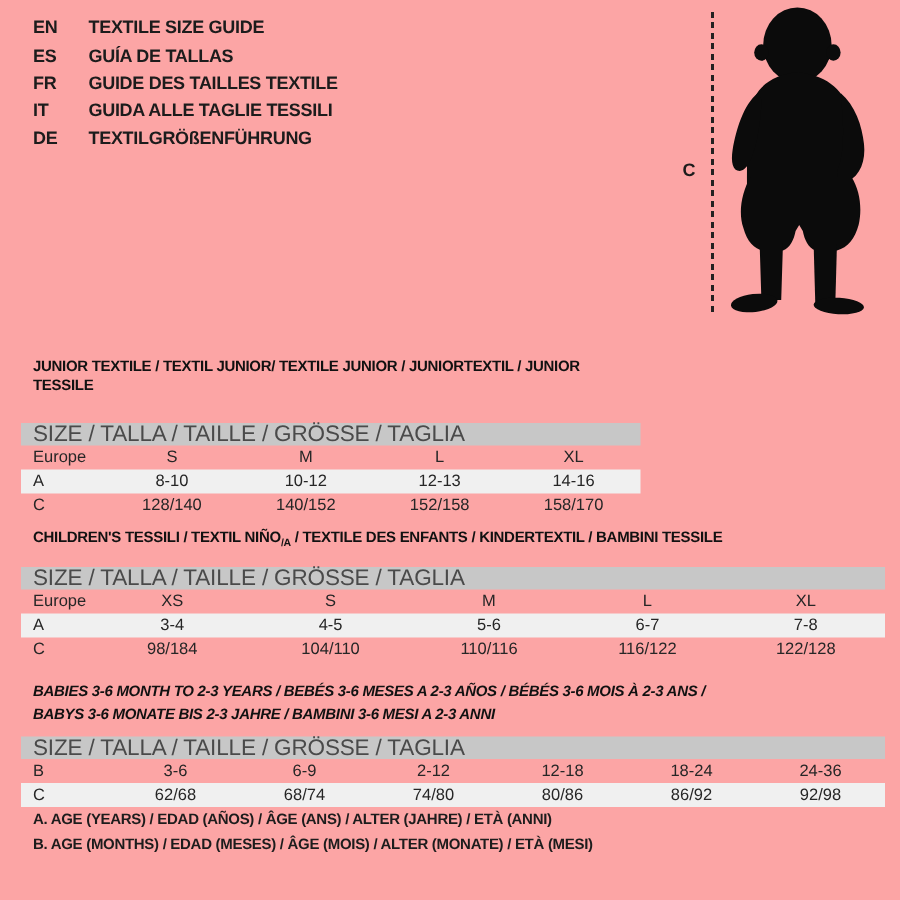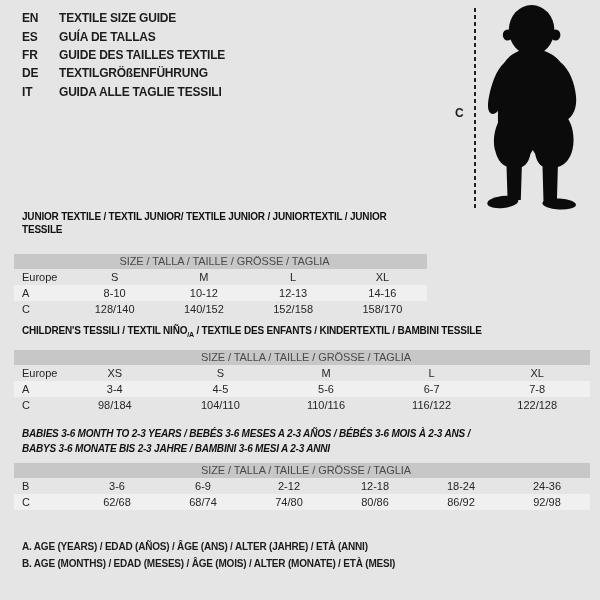"EN" #canvas { background: #e5e5e5 -> #fca5a5 }
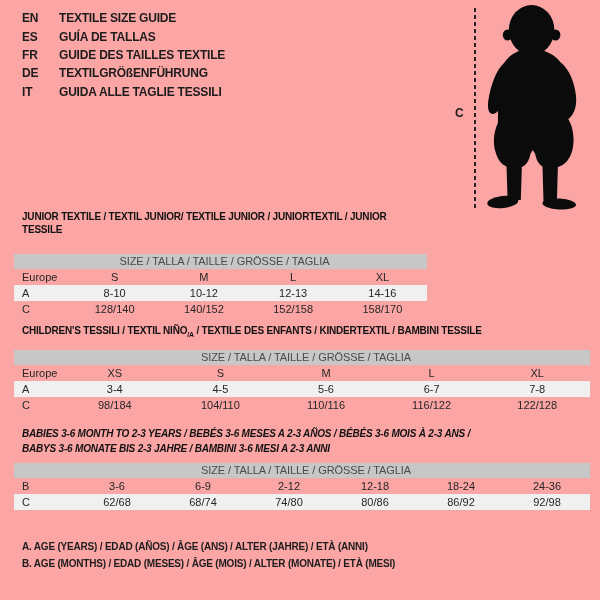"DE" div.lang-row { order: before "IT" -> after "IT" }
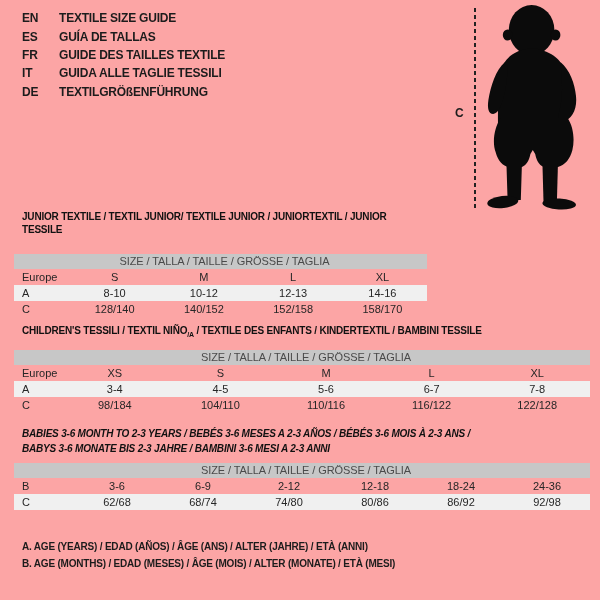"JUNIOR TEXTILE / TEXTIL JUNIOR/" .sizetable { margin-top: none -> 28px }
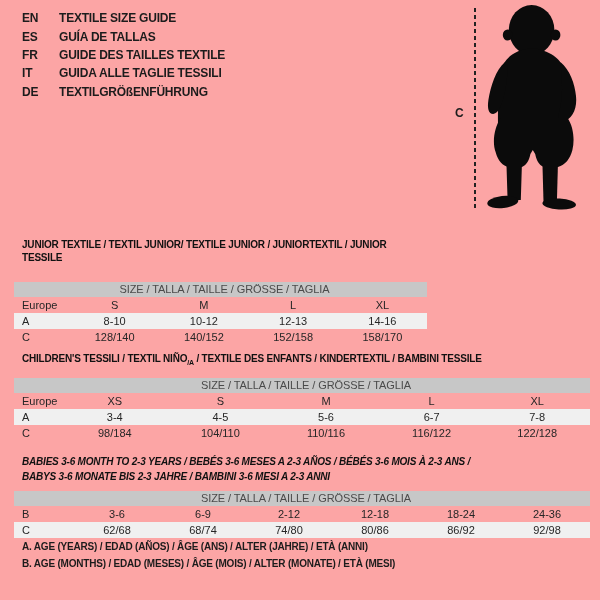"SIZE / TALLA / TAILLE" .bar { font-size: 11px -> 15px; text-align: center -> none }
